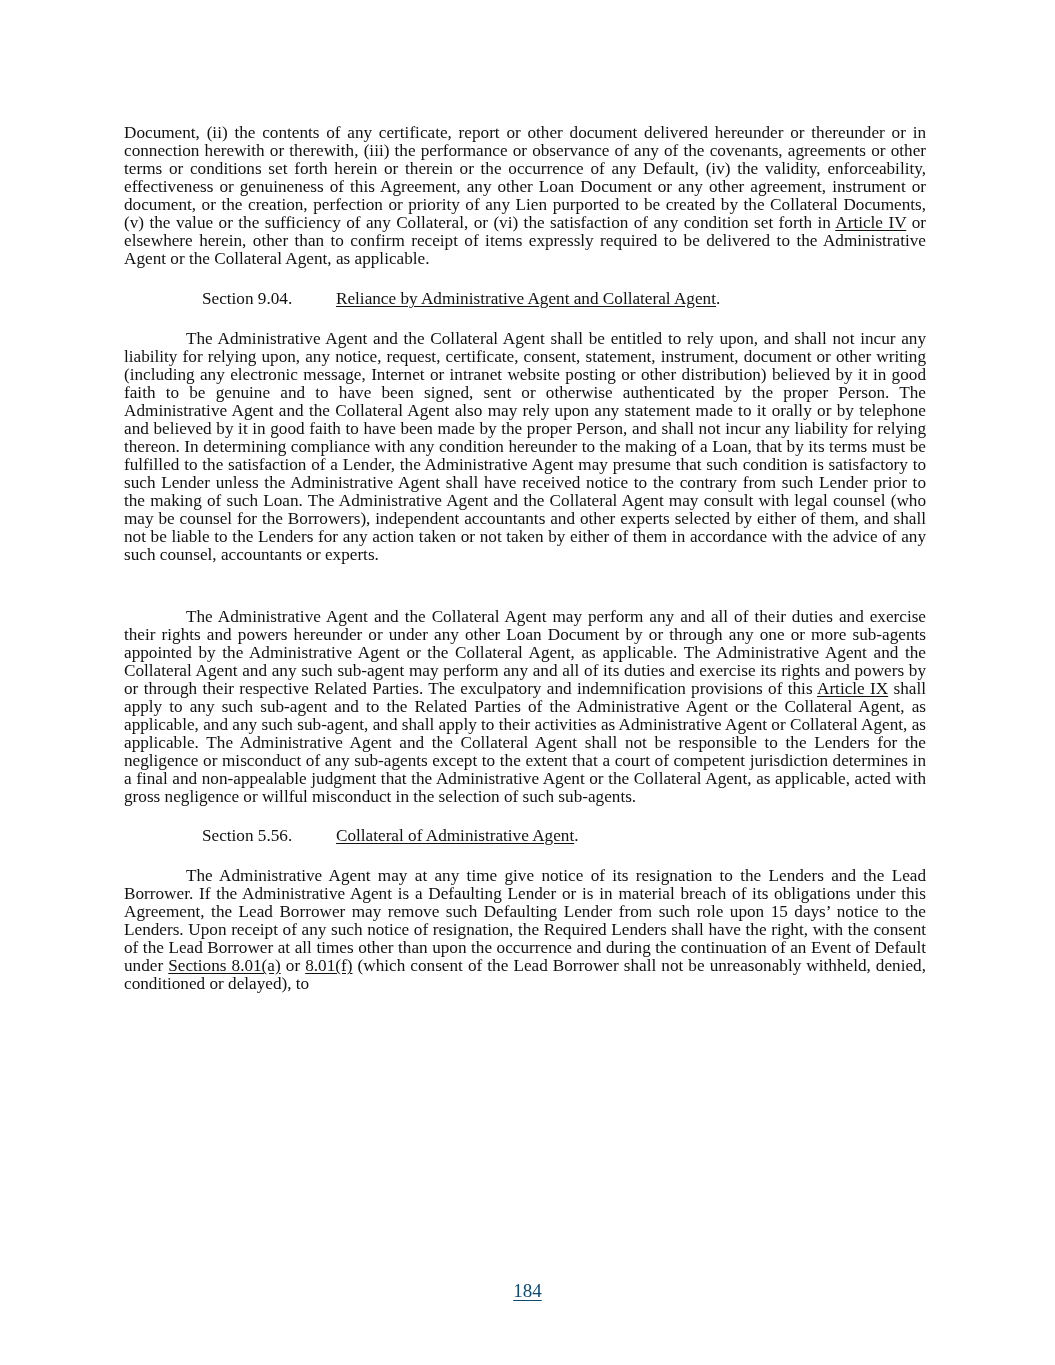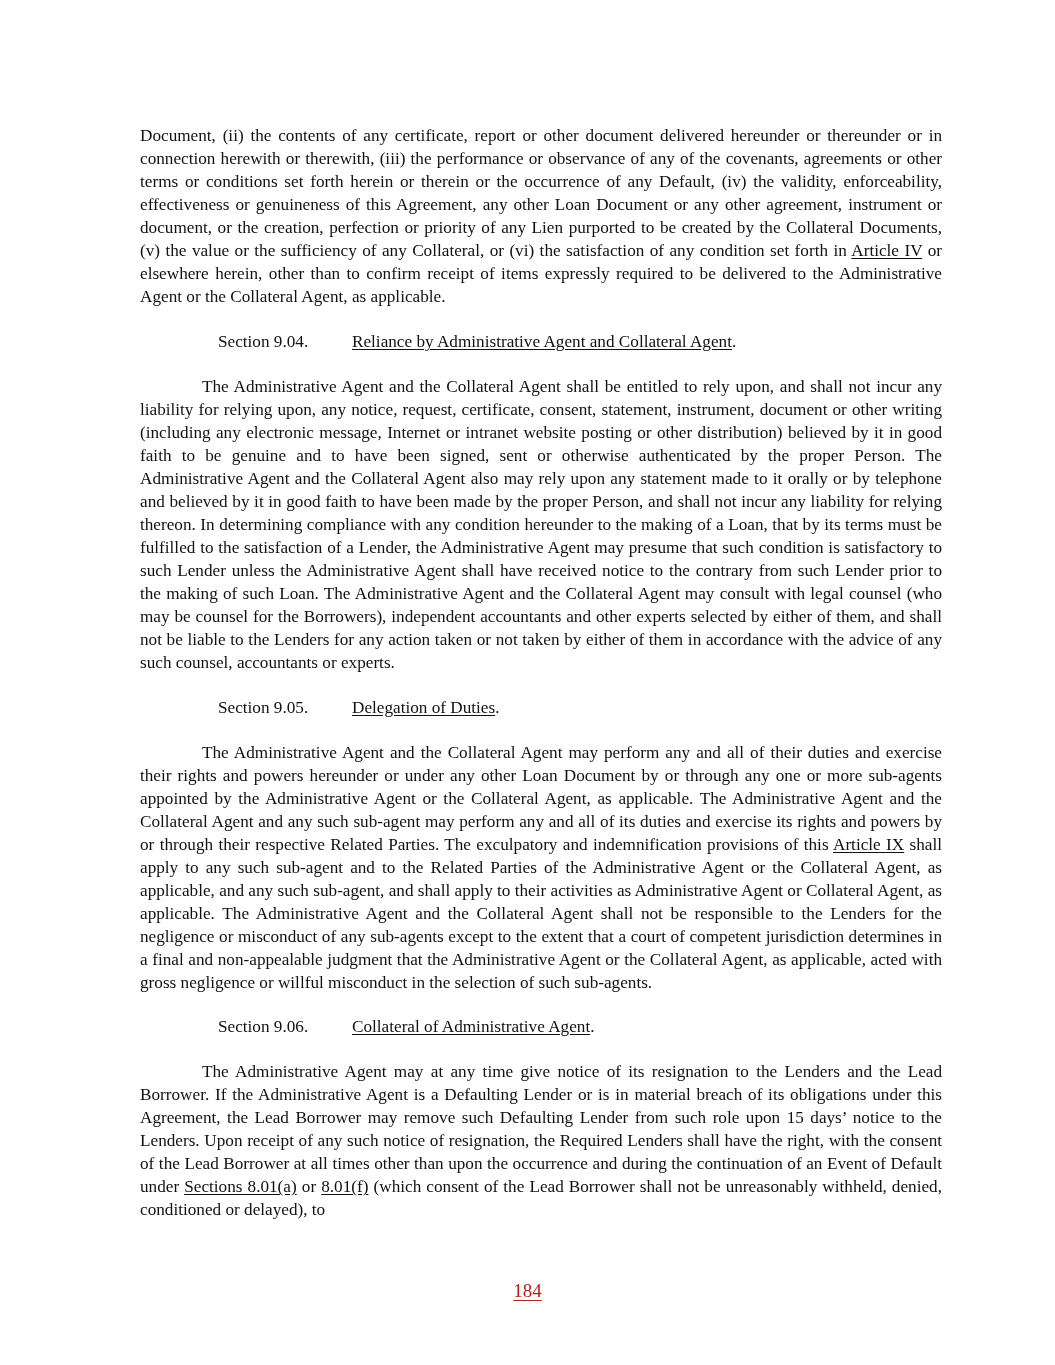"Document, (ii) the contents of" .page { left: 140px -> 124px; line-height: 23px -> 18px }
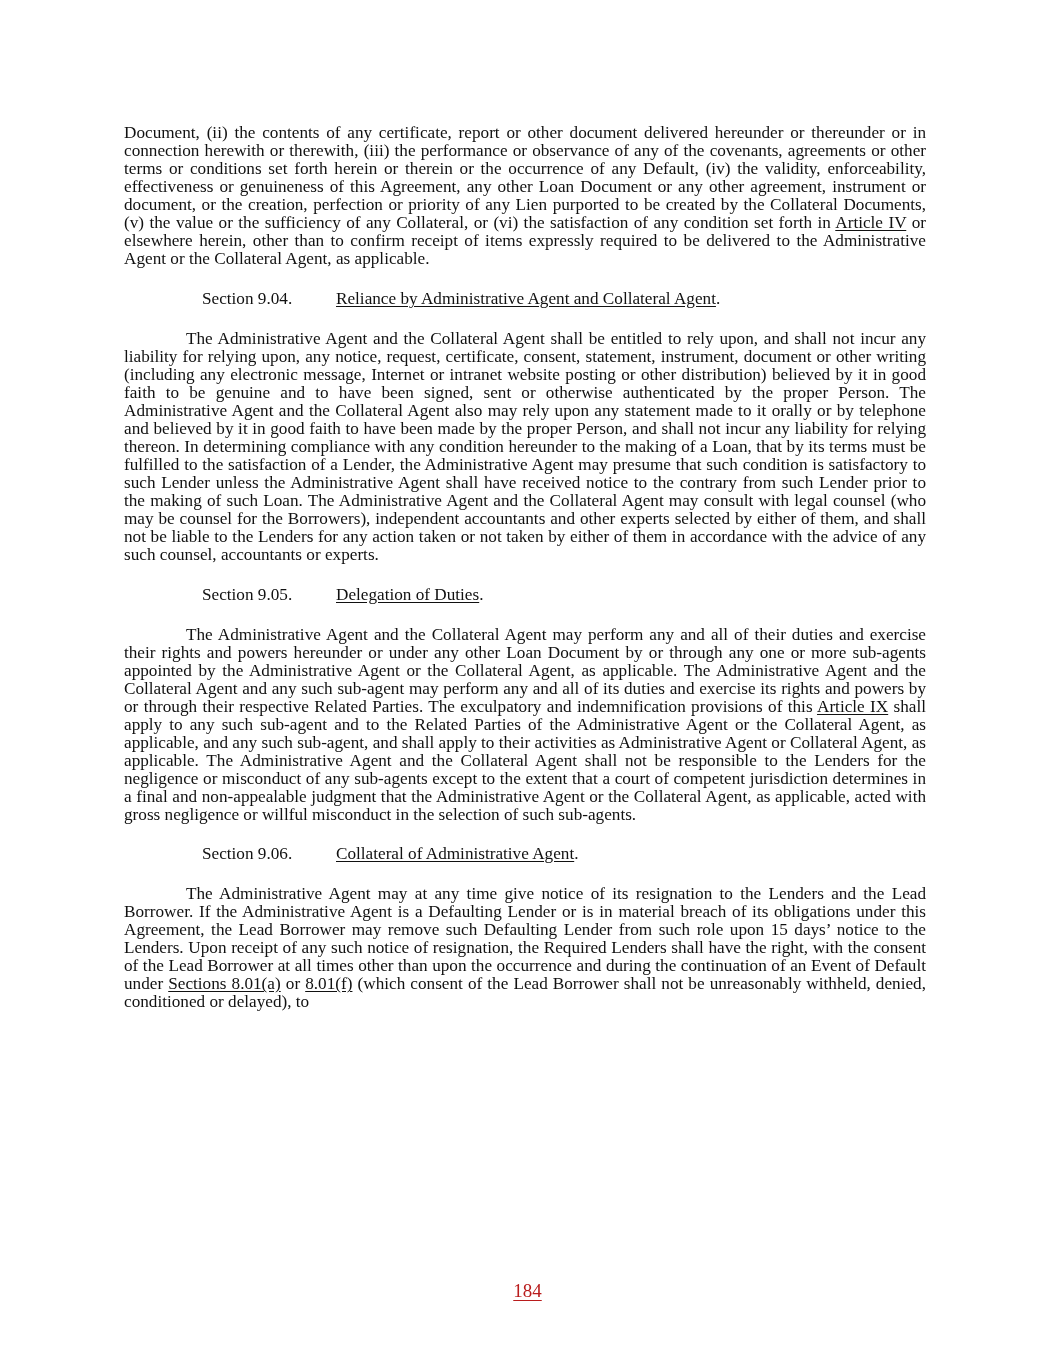"Section 9.05. Delegation of Duties." p.heading { html: <p><span>Section 9.05.</span><span>Delegation of Duties</span><span>.</span></p> -> none }
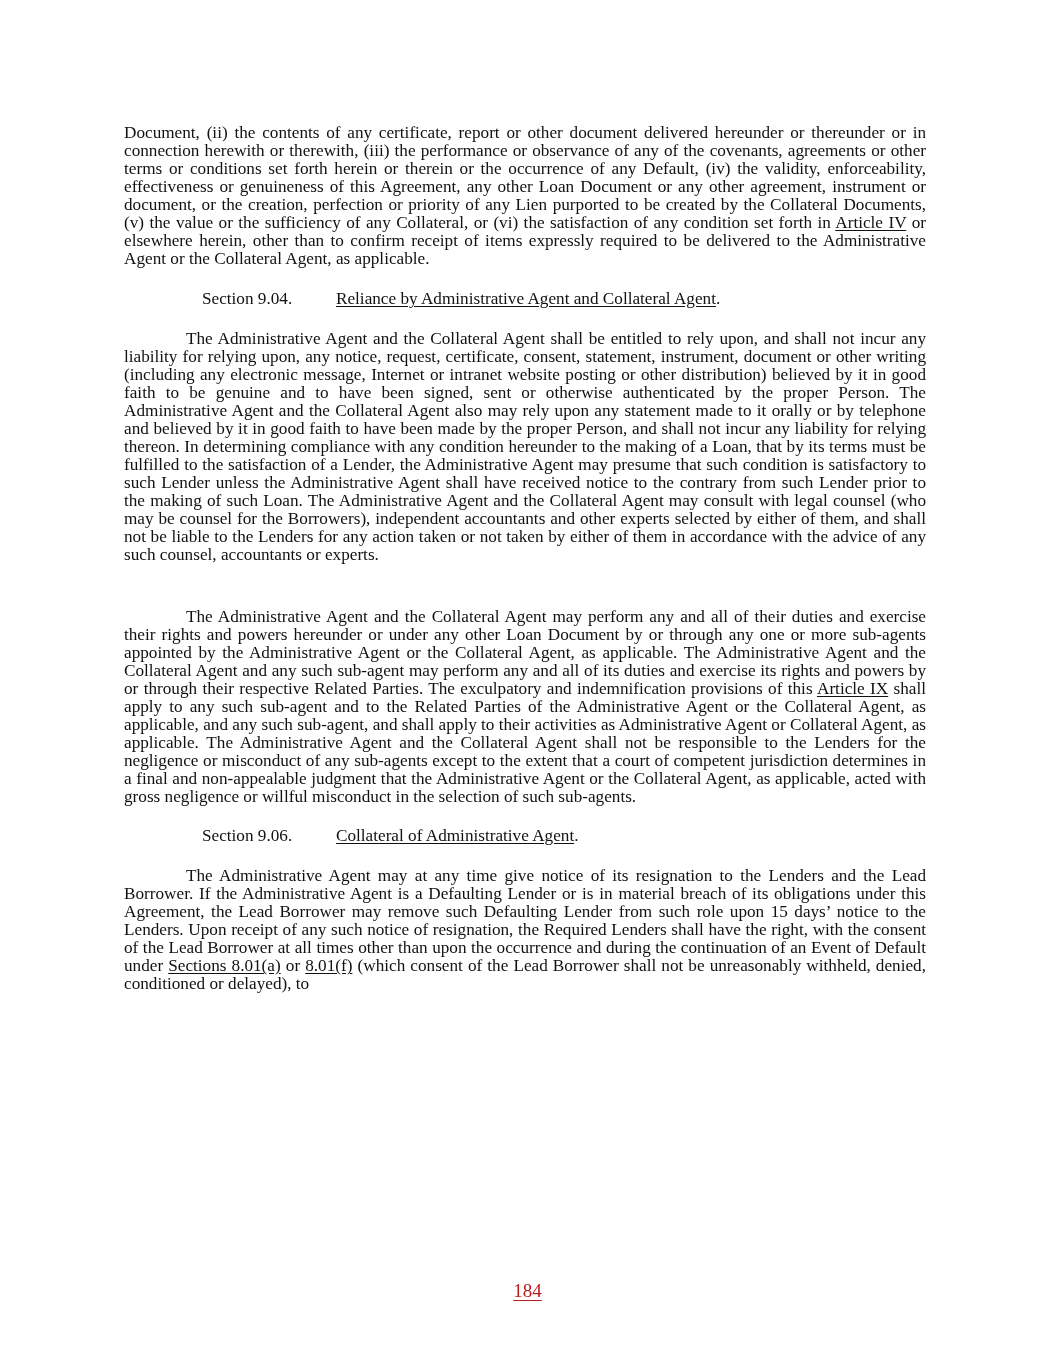"Section 9.06." span.num { text: 9.06 -> 5.56 }
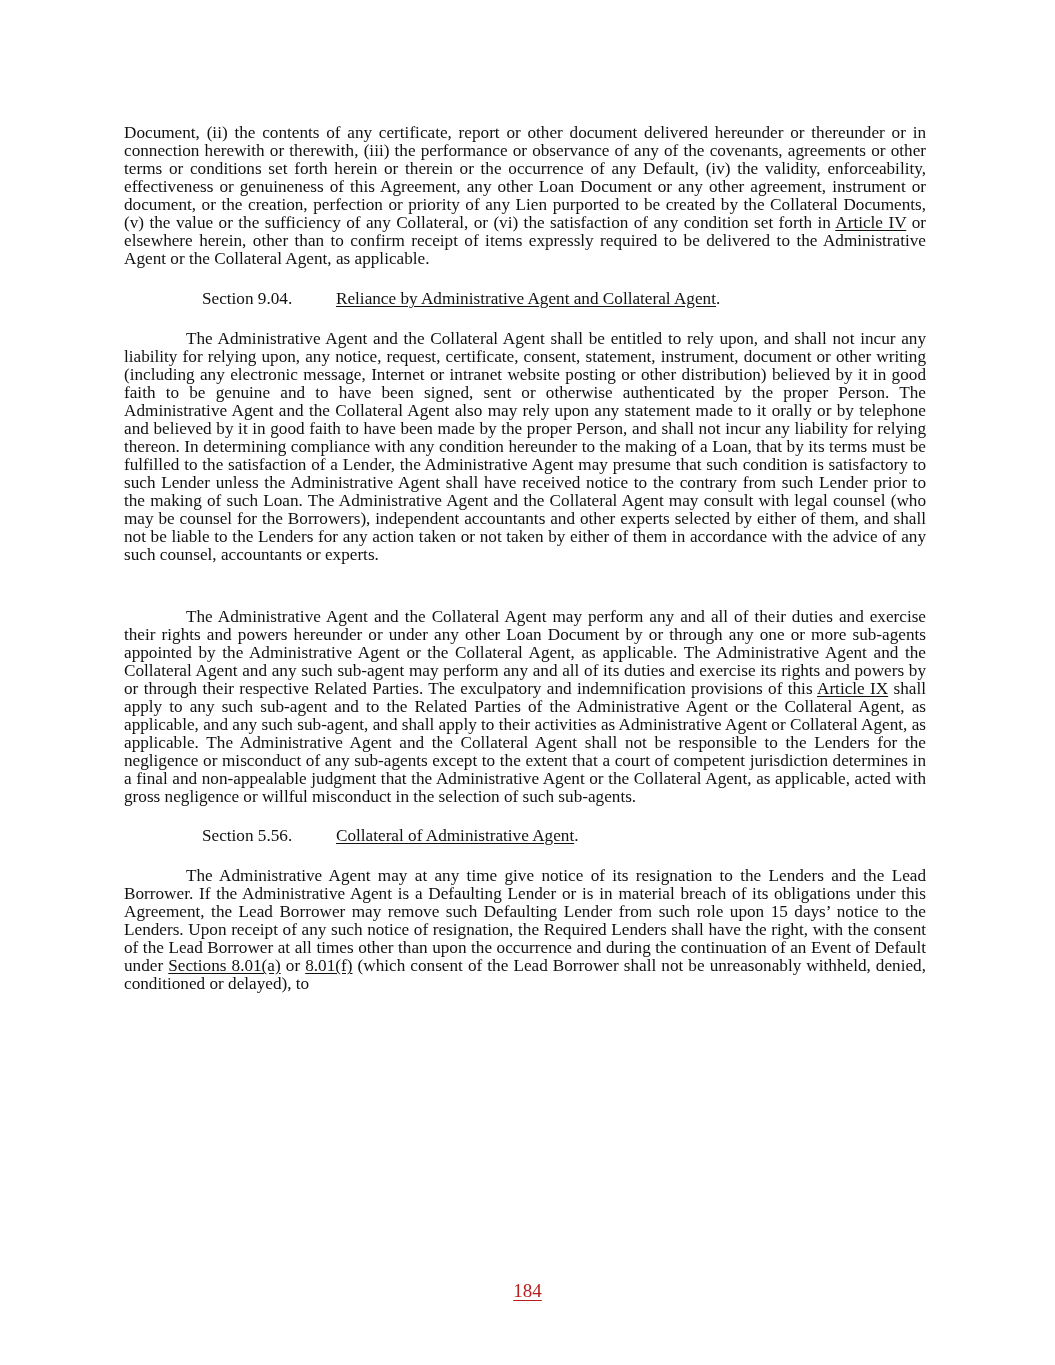"184" .footer a { color: #b91c1c -> #0c4a6e }
